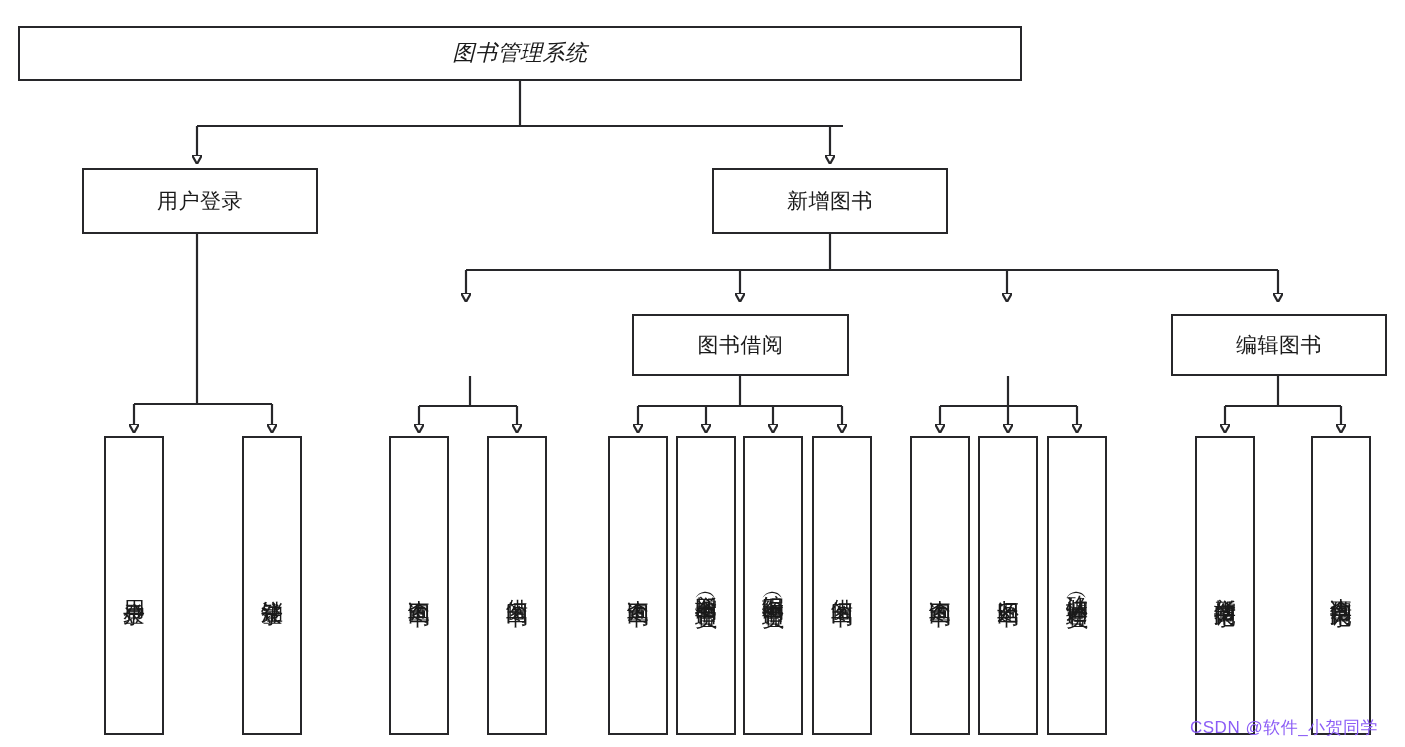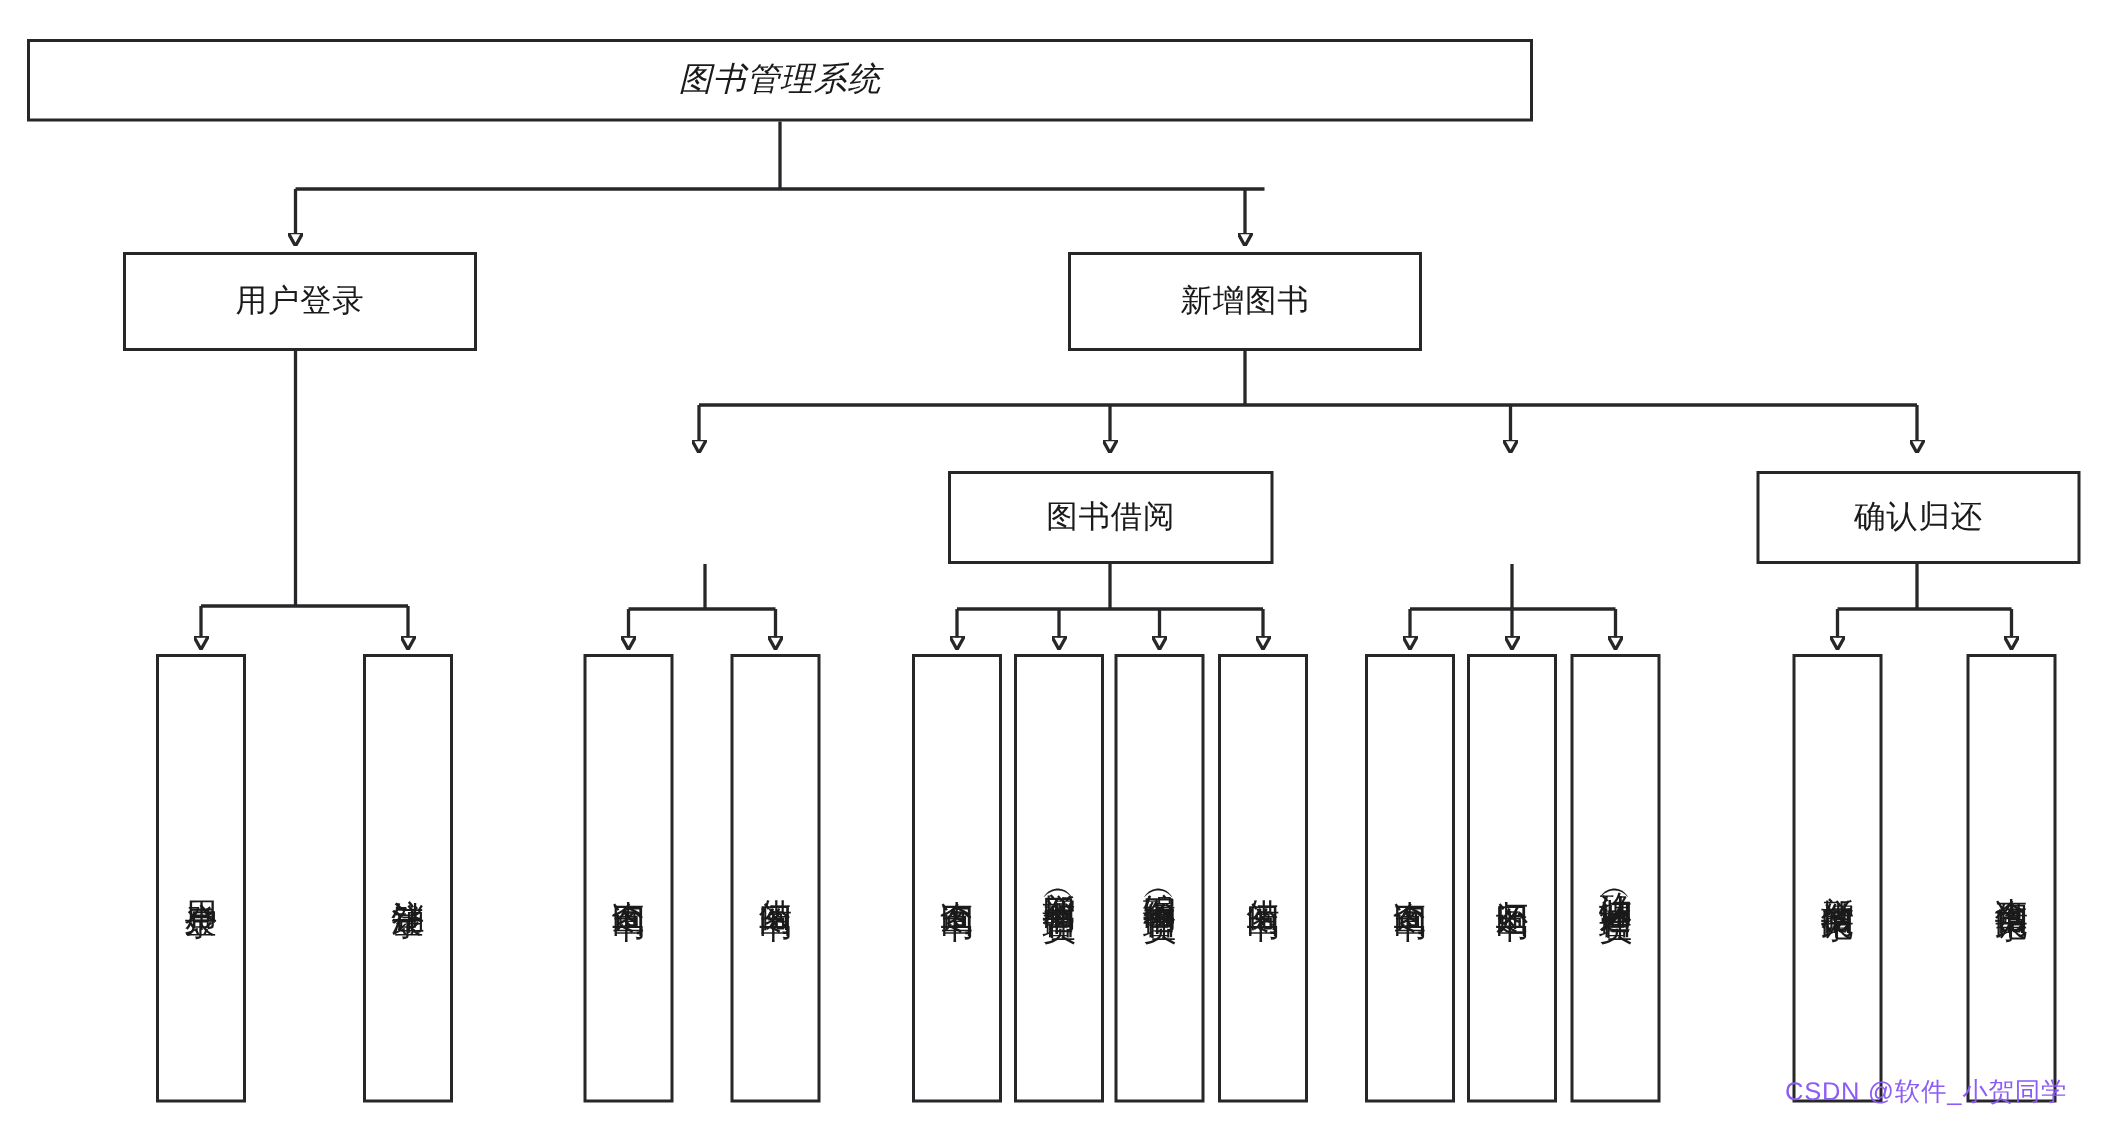"确认归还" span.label { text: 确认归还 -> 编辑图书 }
